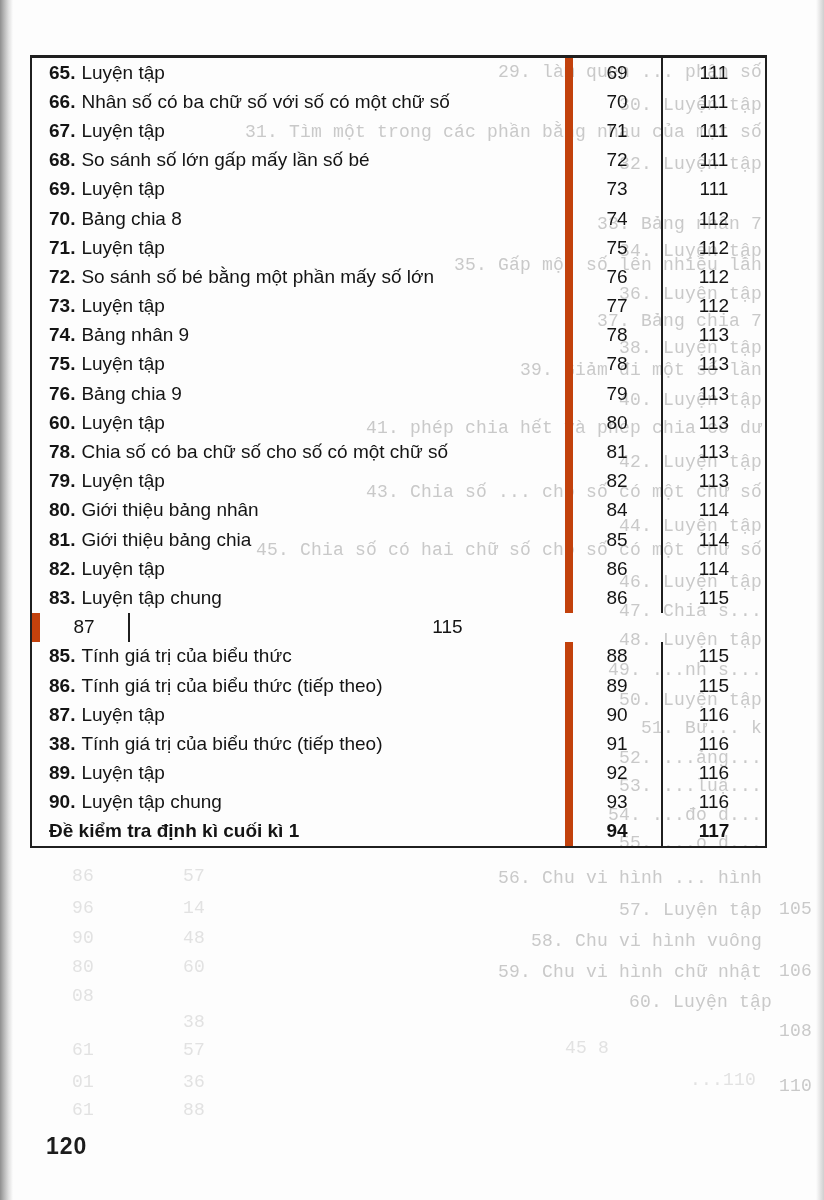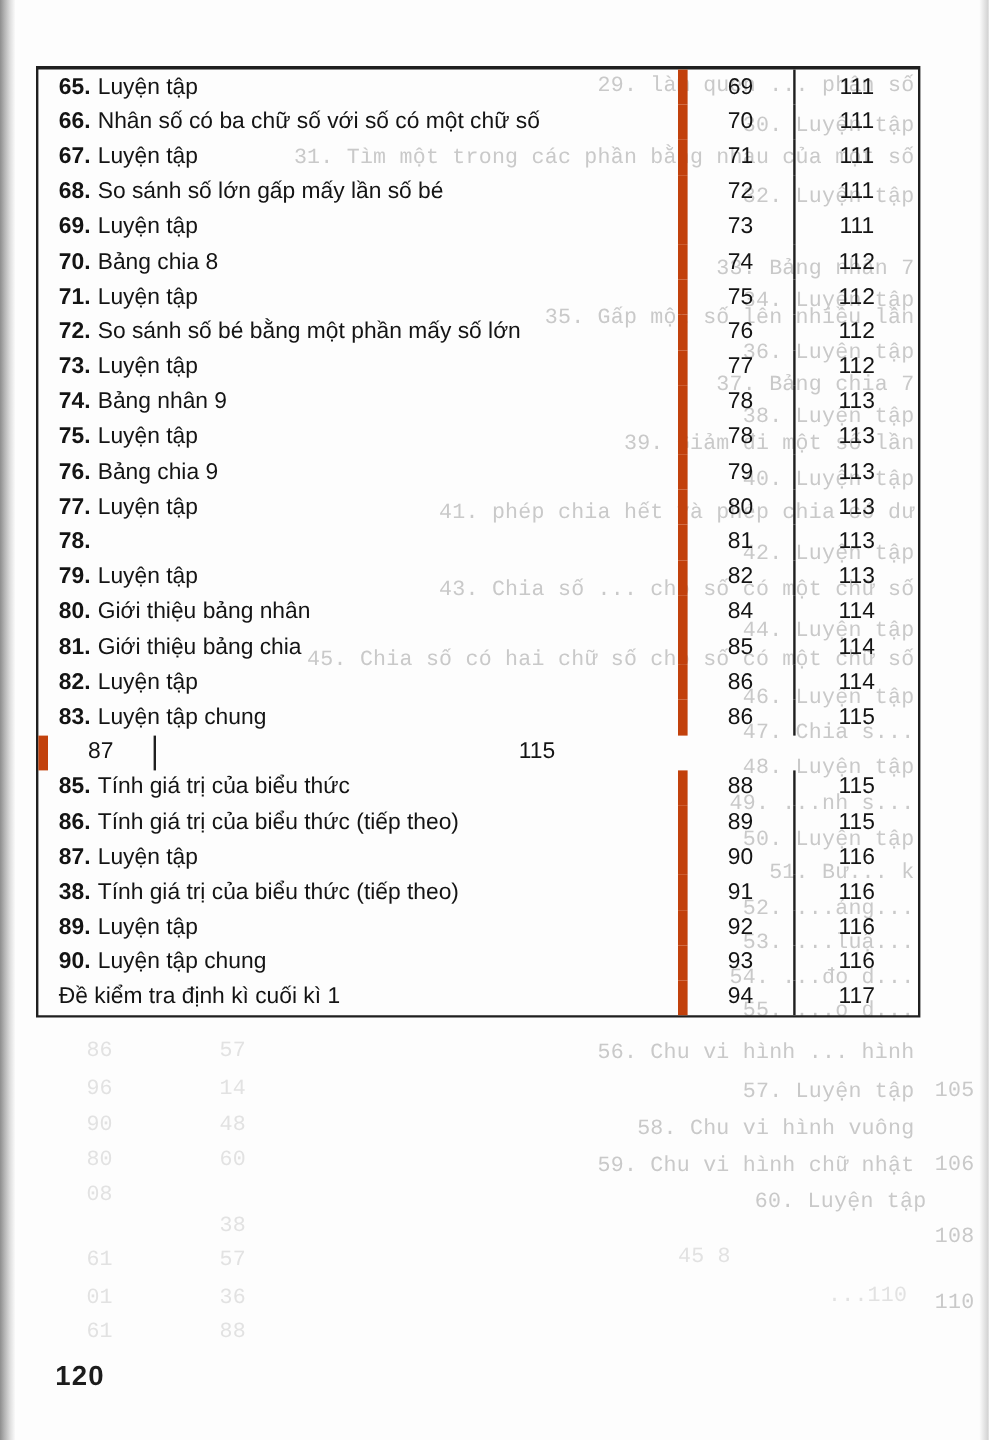"77." span.num { text: 77 -> 60 }
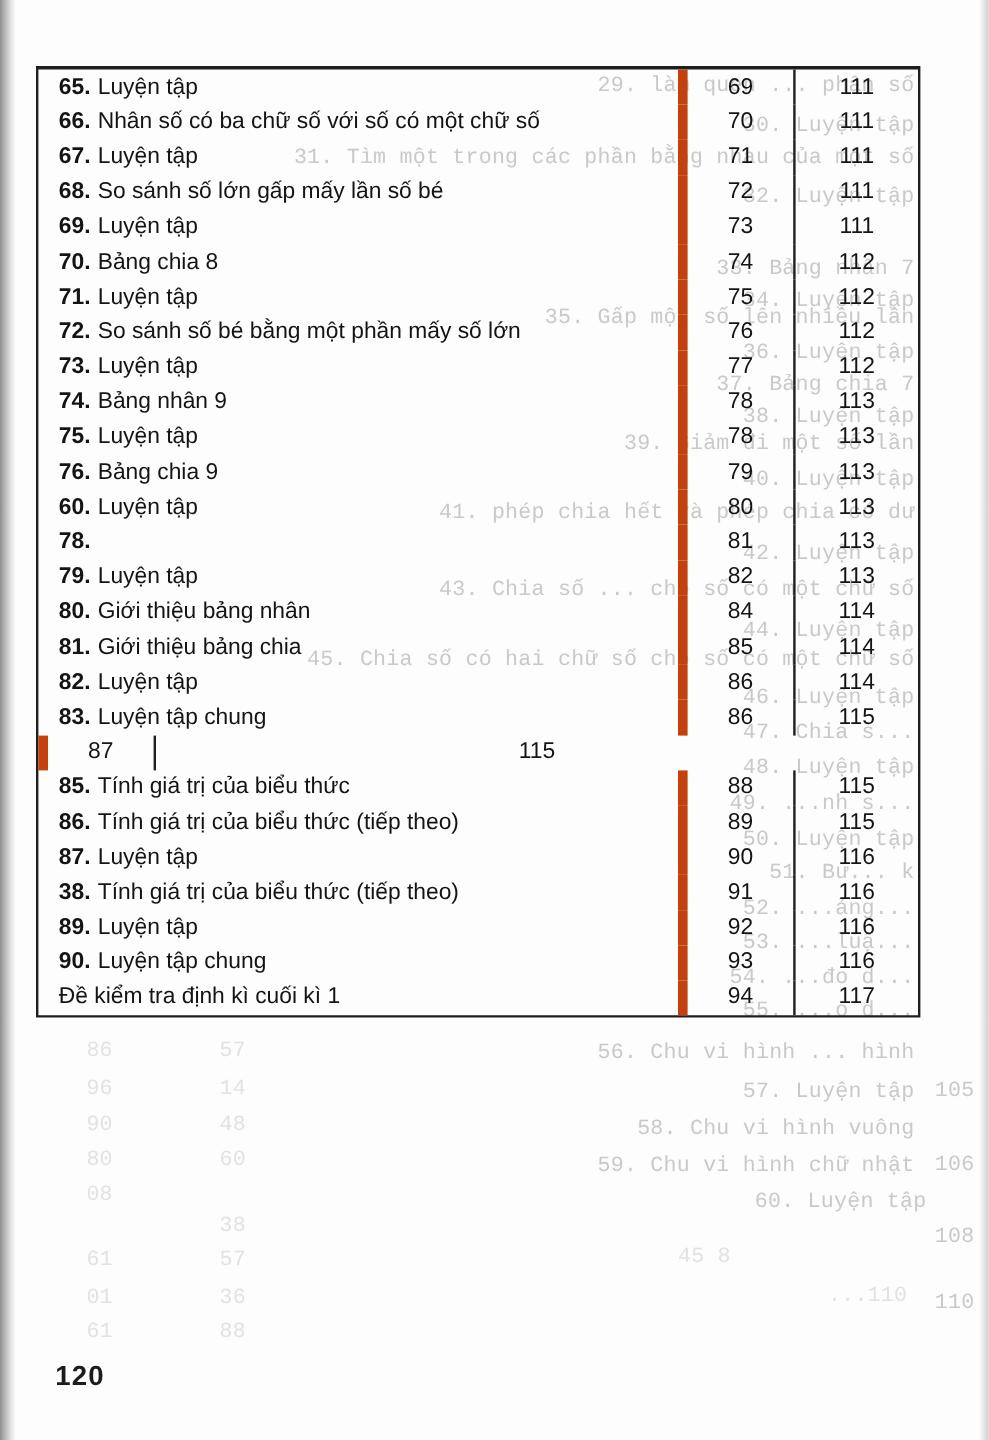"Chia số có ba chữ" span { html: none -> <span>Chia số có ba chữ số cho số có một chữ số</span> }
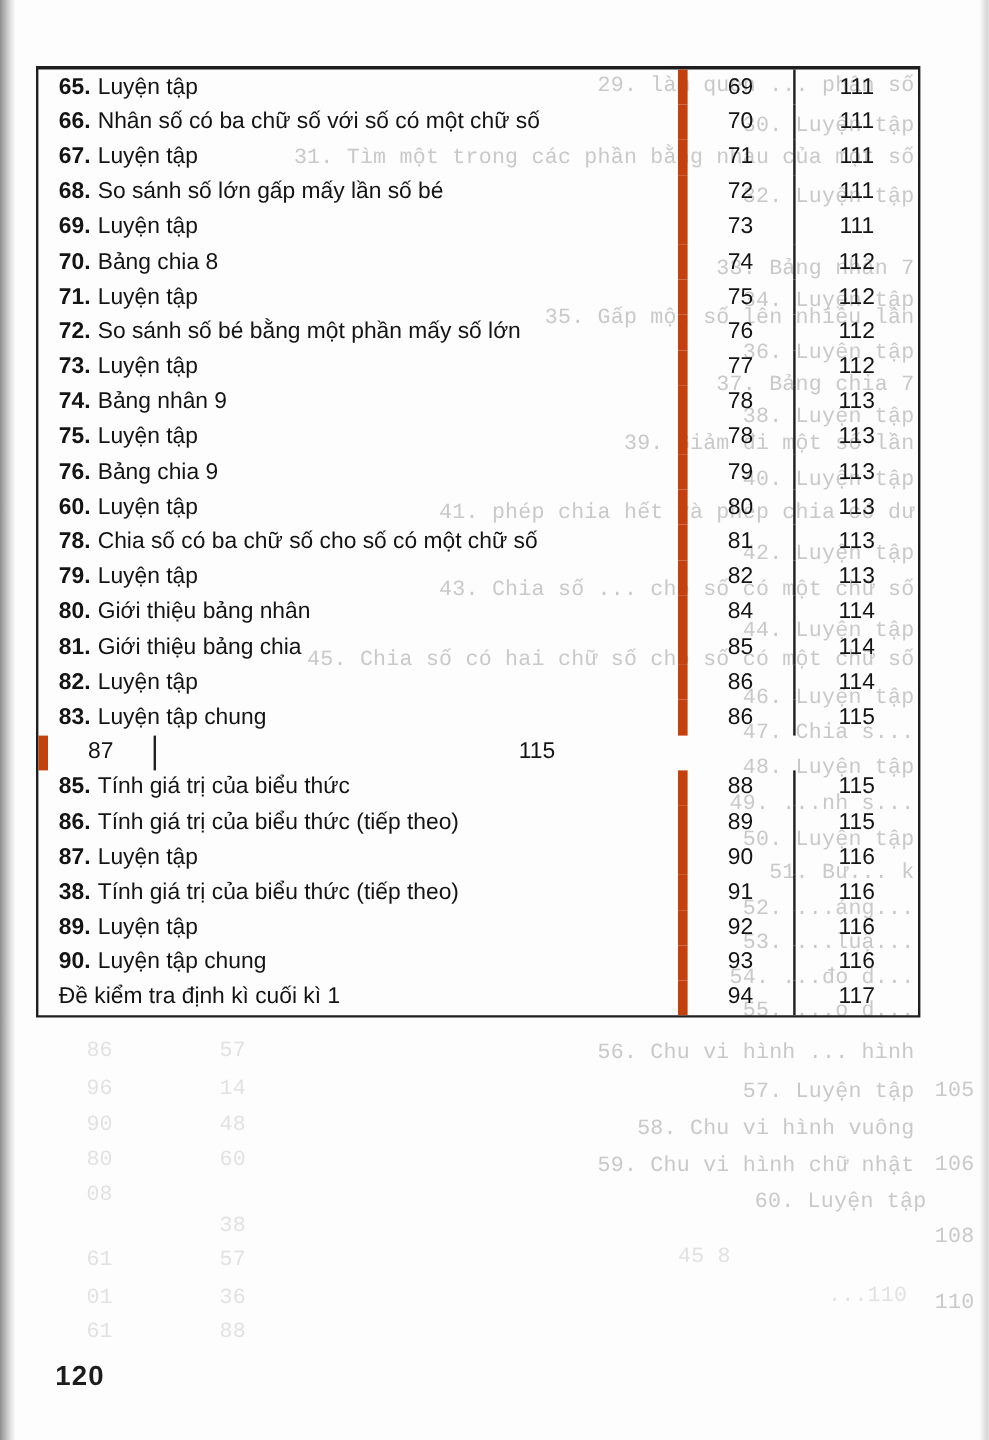"Đề kiểm tra định kì" .toc-row.bold { font-weight: 400 -> 700 }
